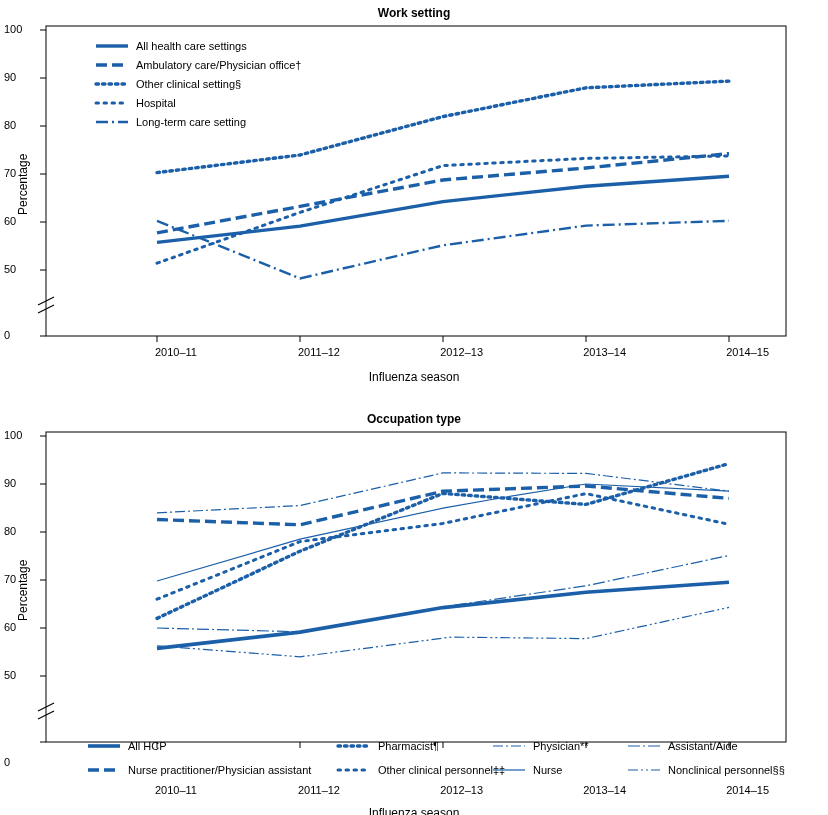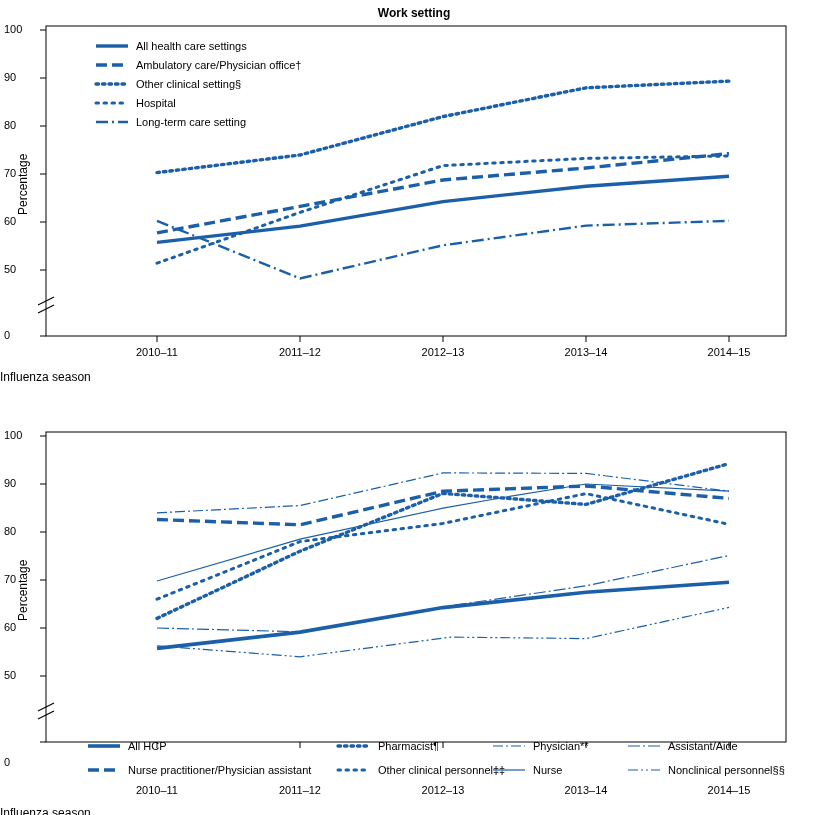"2010–11" .ticklabel-x { text-align: center -> right }
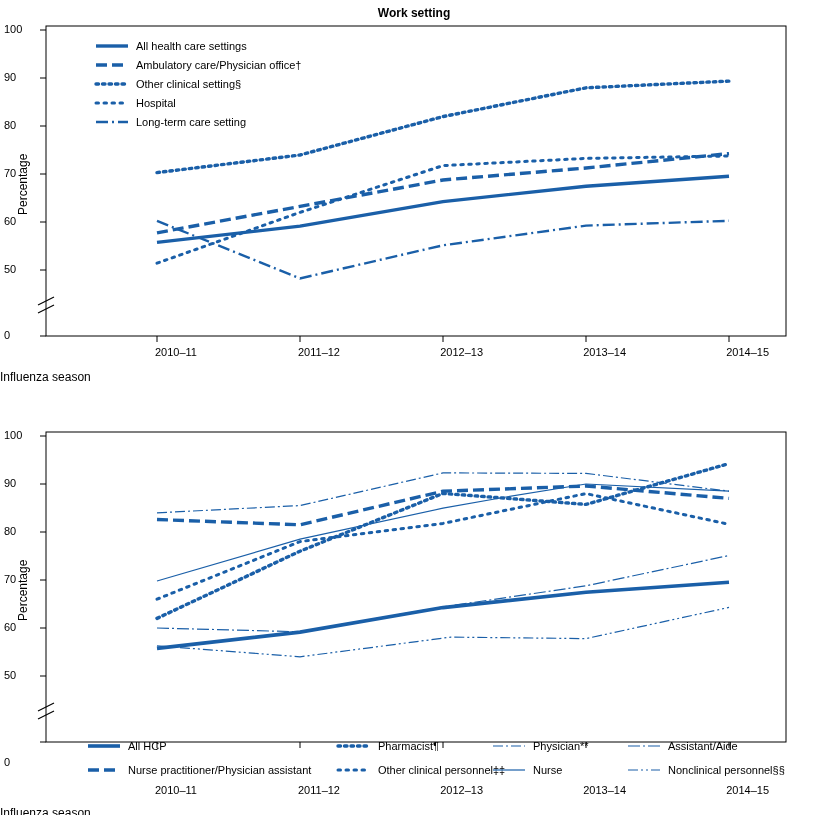"Influenza season" .axis-label-x { text-align: left -> center }
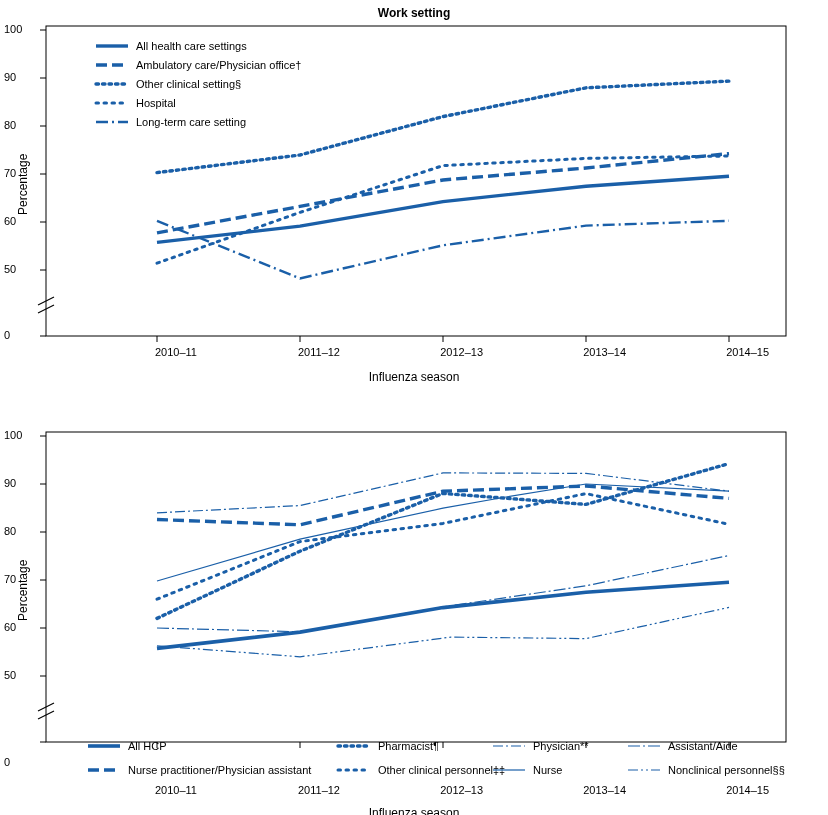"Occupation type" div.panel-title { html: none -> <div>Occupation type</div> }
